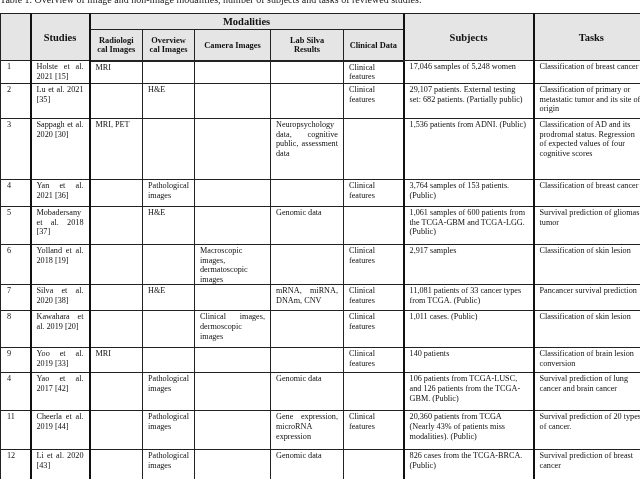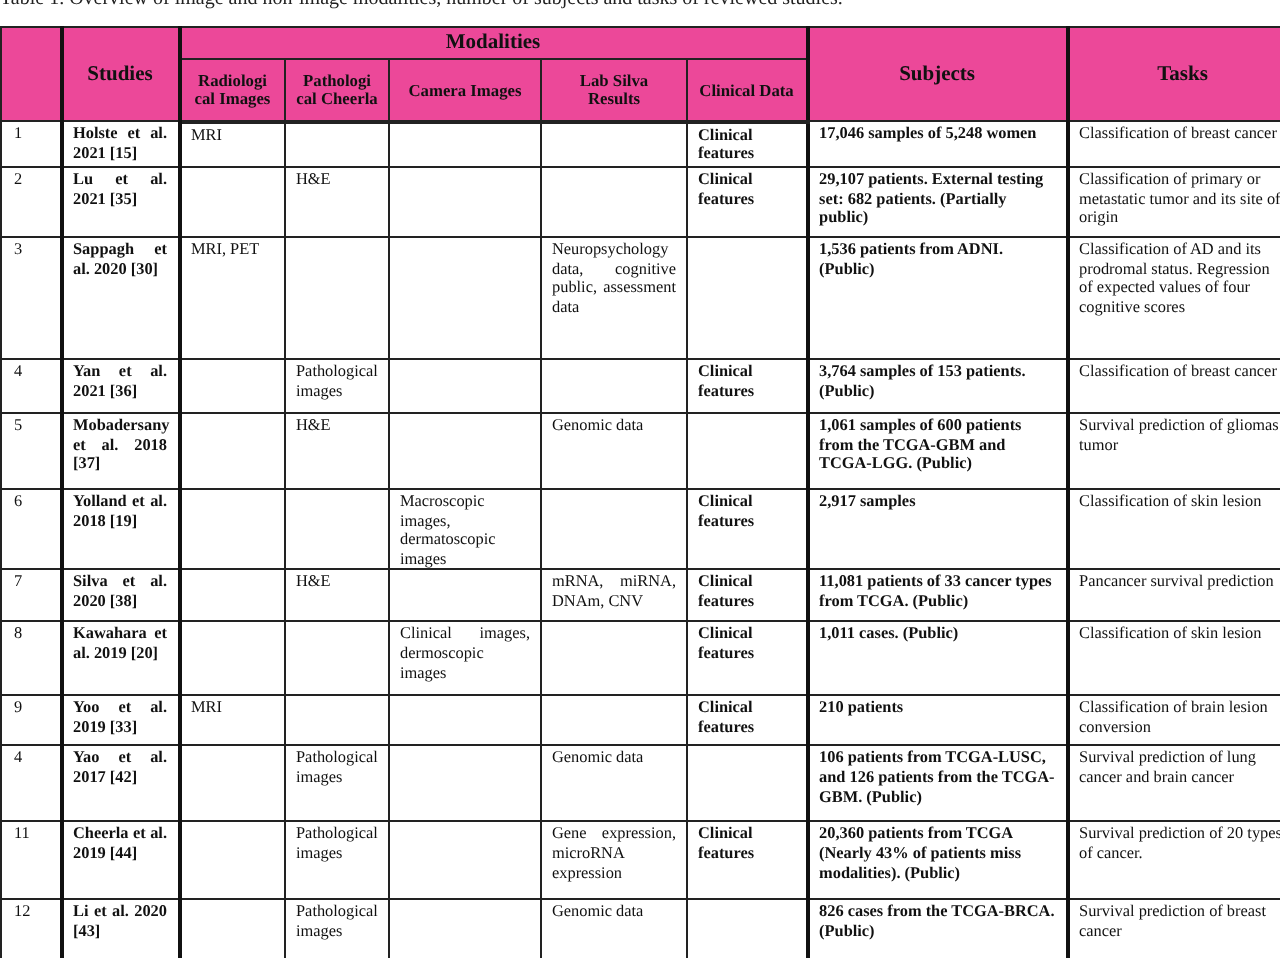"Modalities" table.t th { background: #ec4899 -> #e5e5e5 }
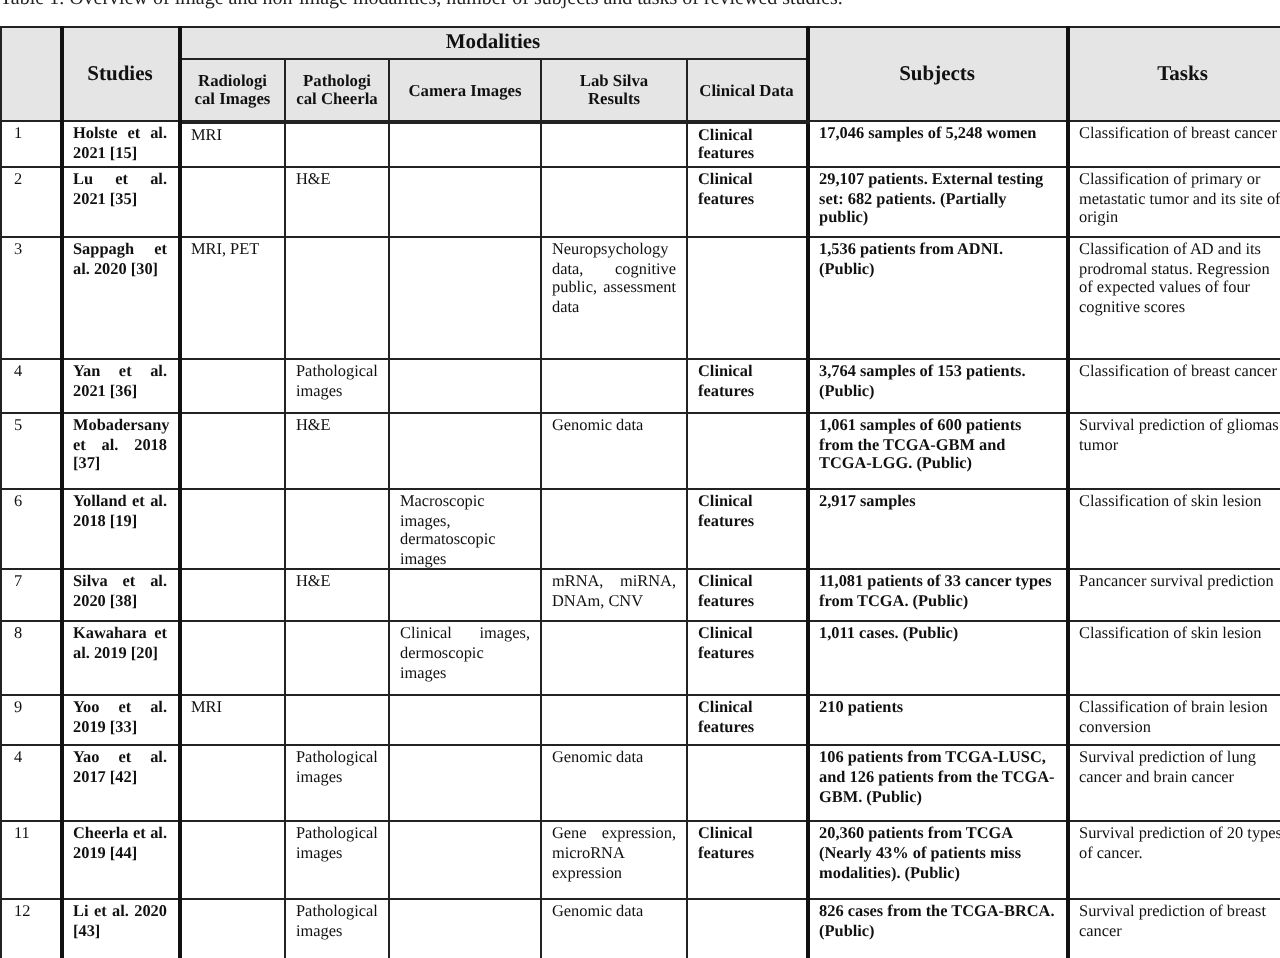"Pathologi cal Cheerla" th { text: Pathologi cal Cheerla -> Overview cal Images }
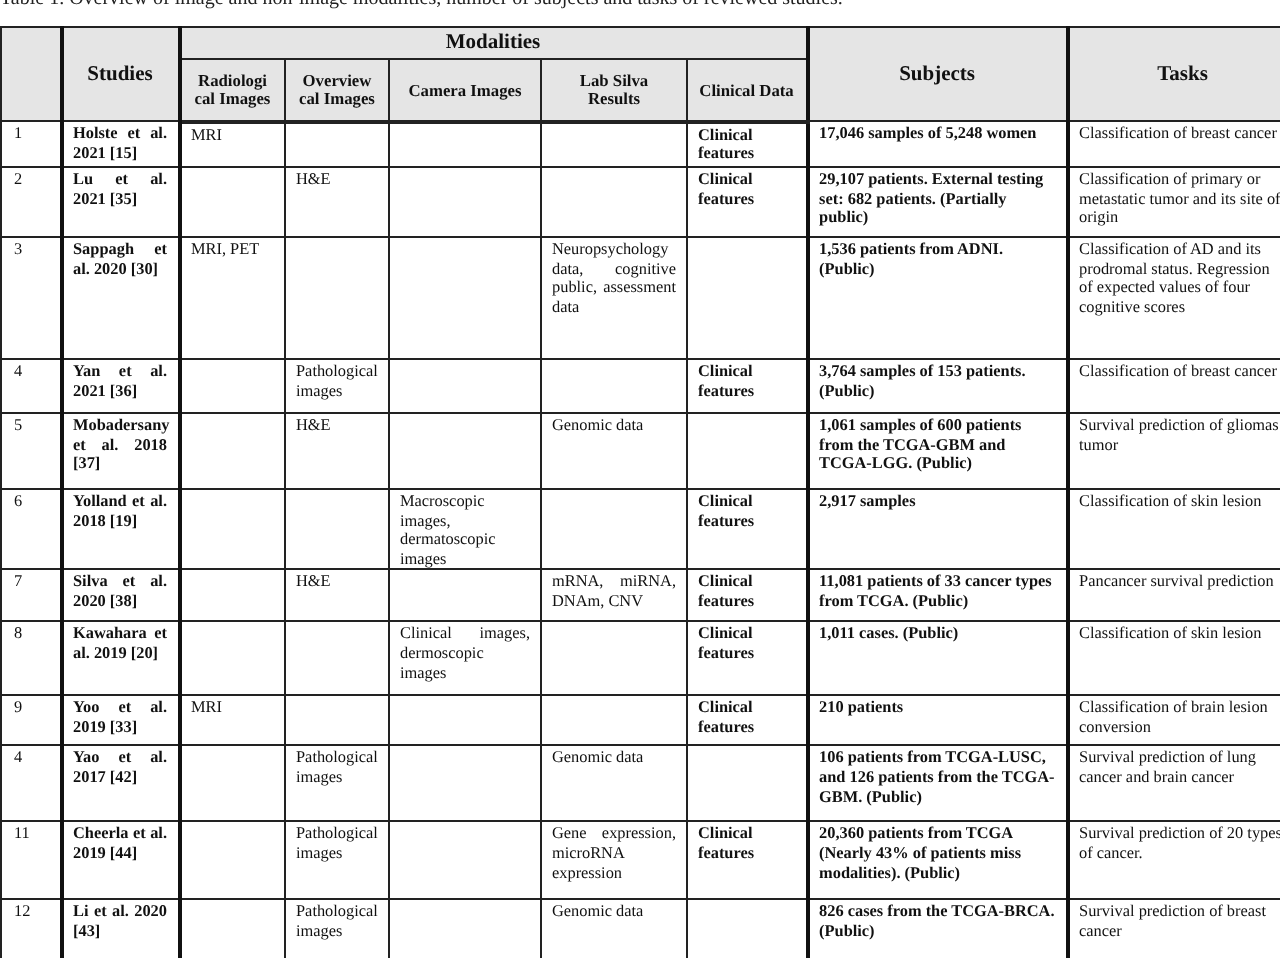"Holste et al. 2021 [15]" .thick-r { font-weight: bold -> none }
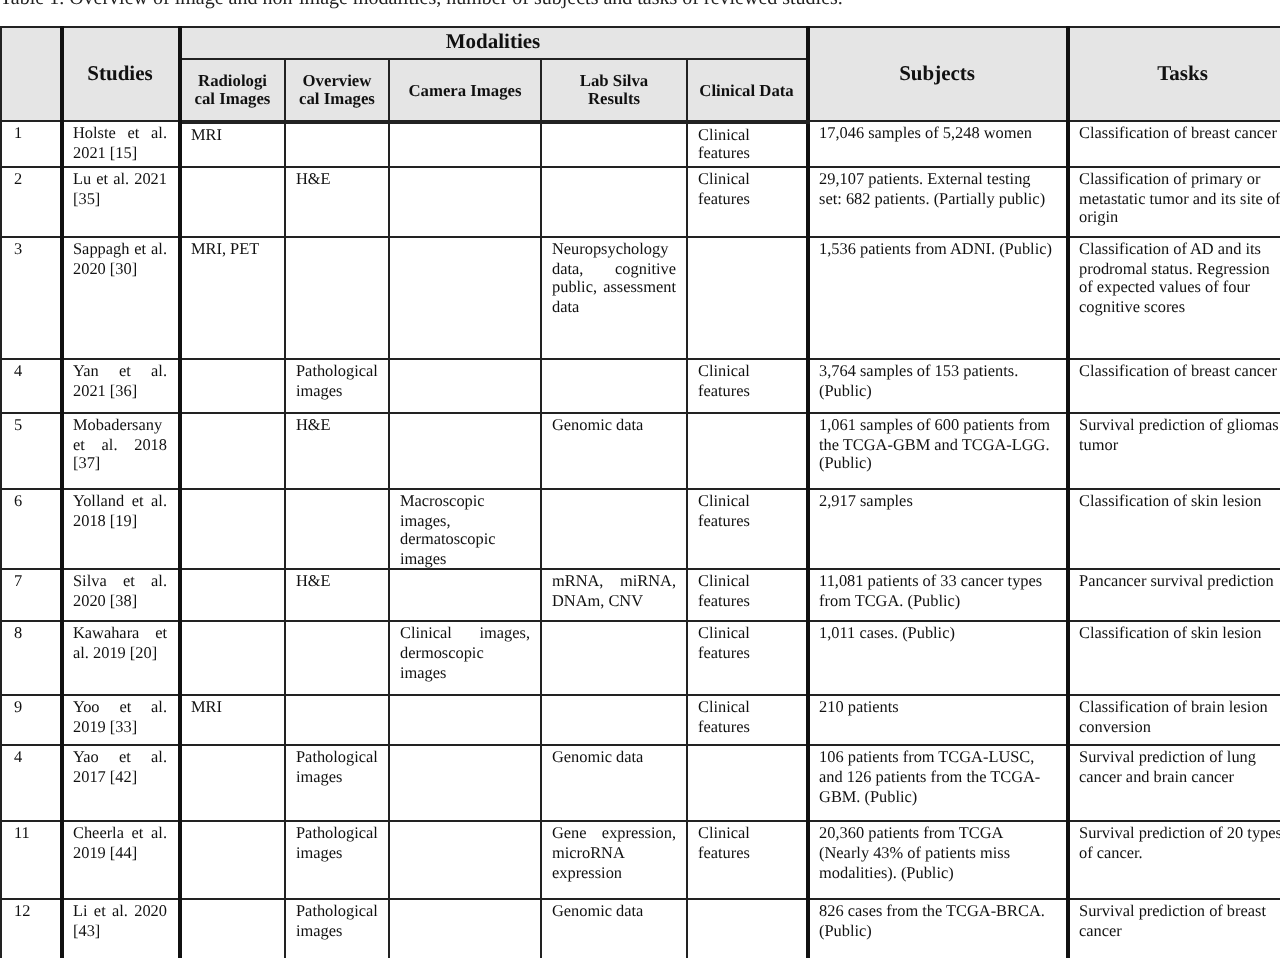"210 patients" td.thick-r { text: 210 -> 140 }
